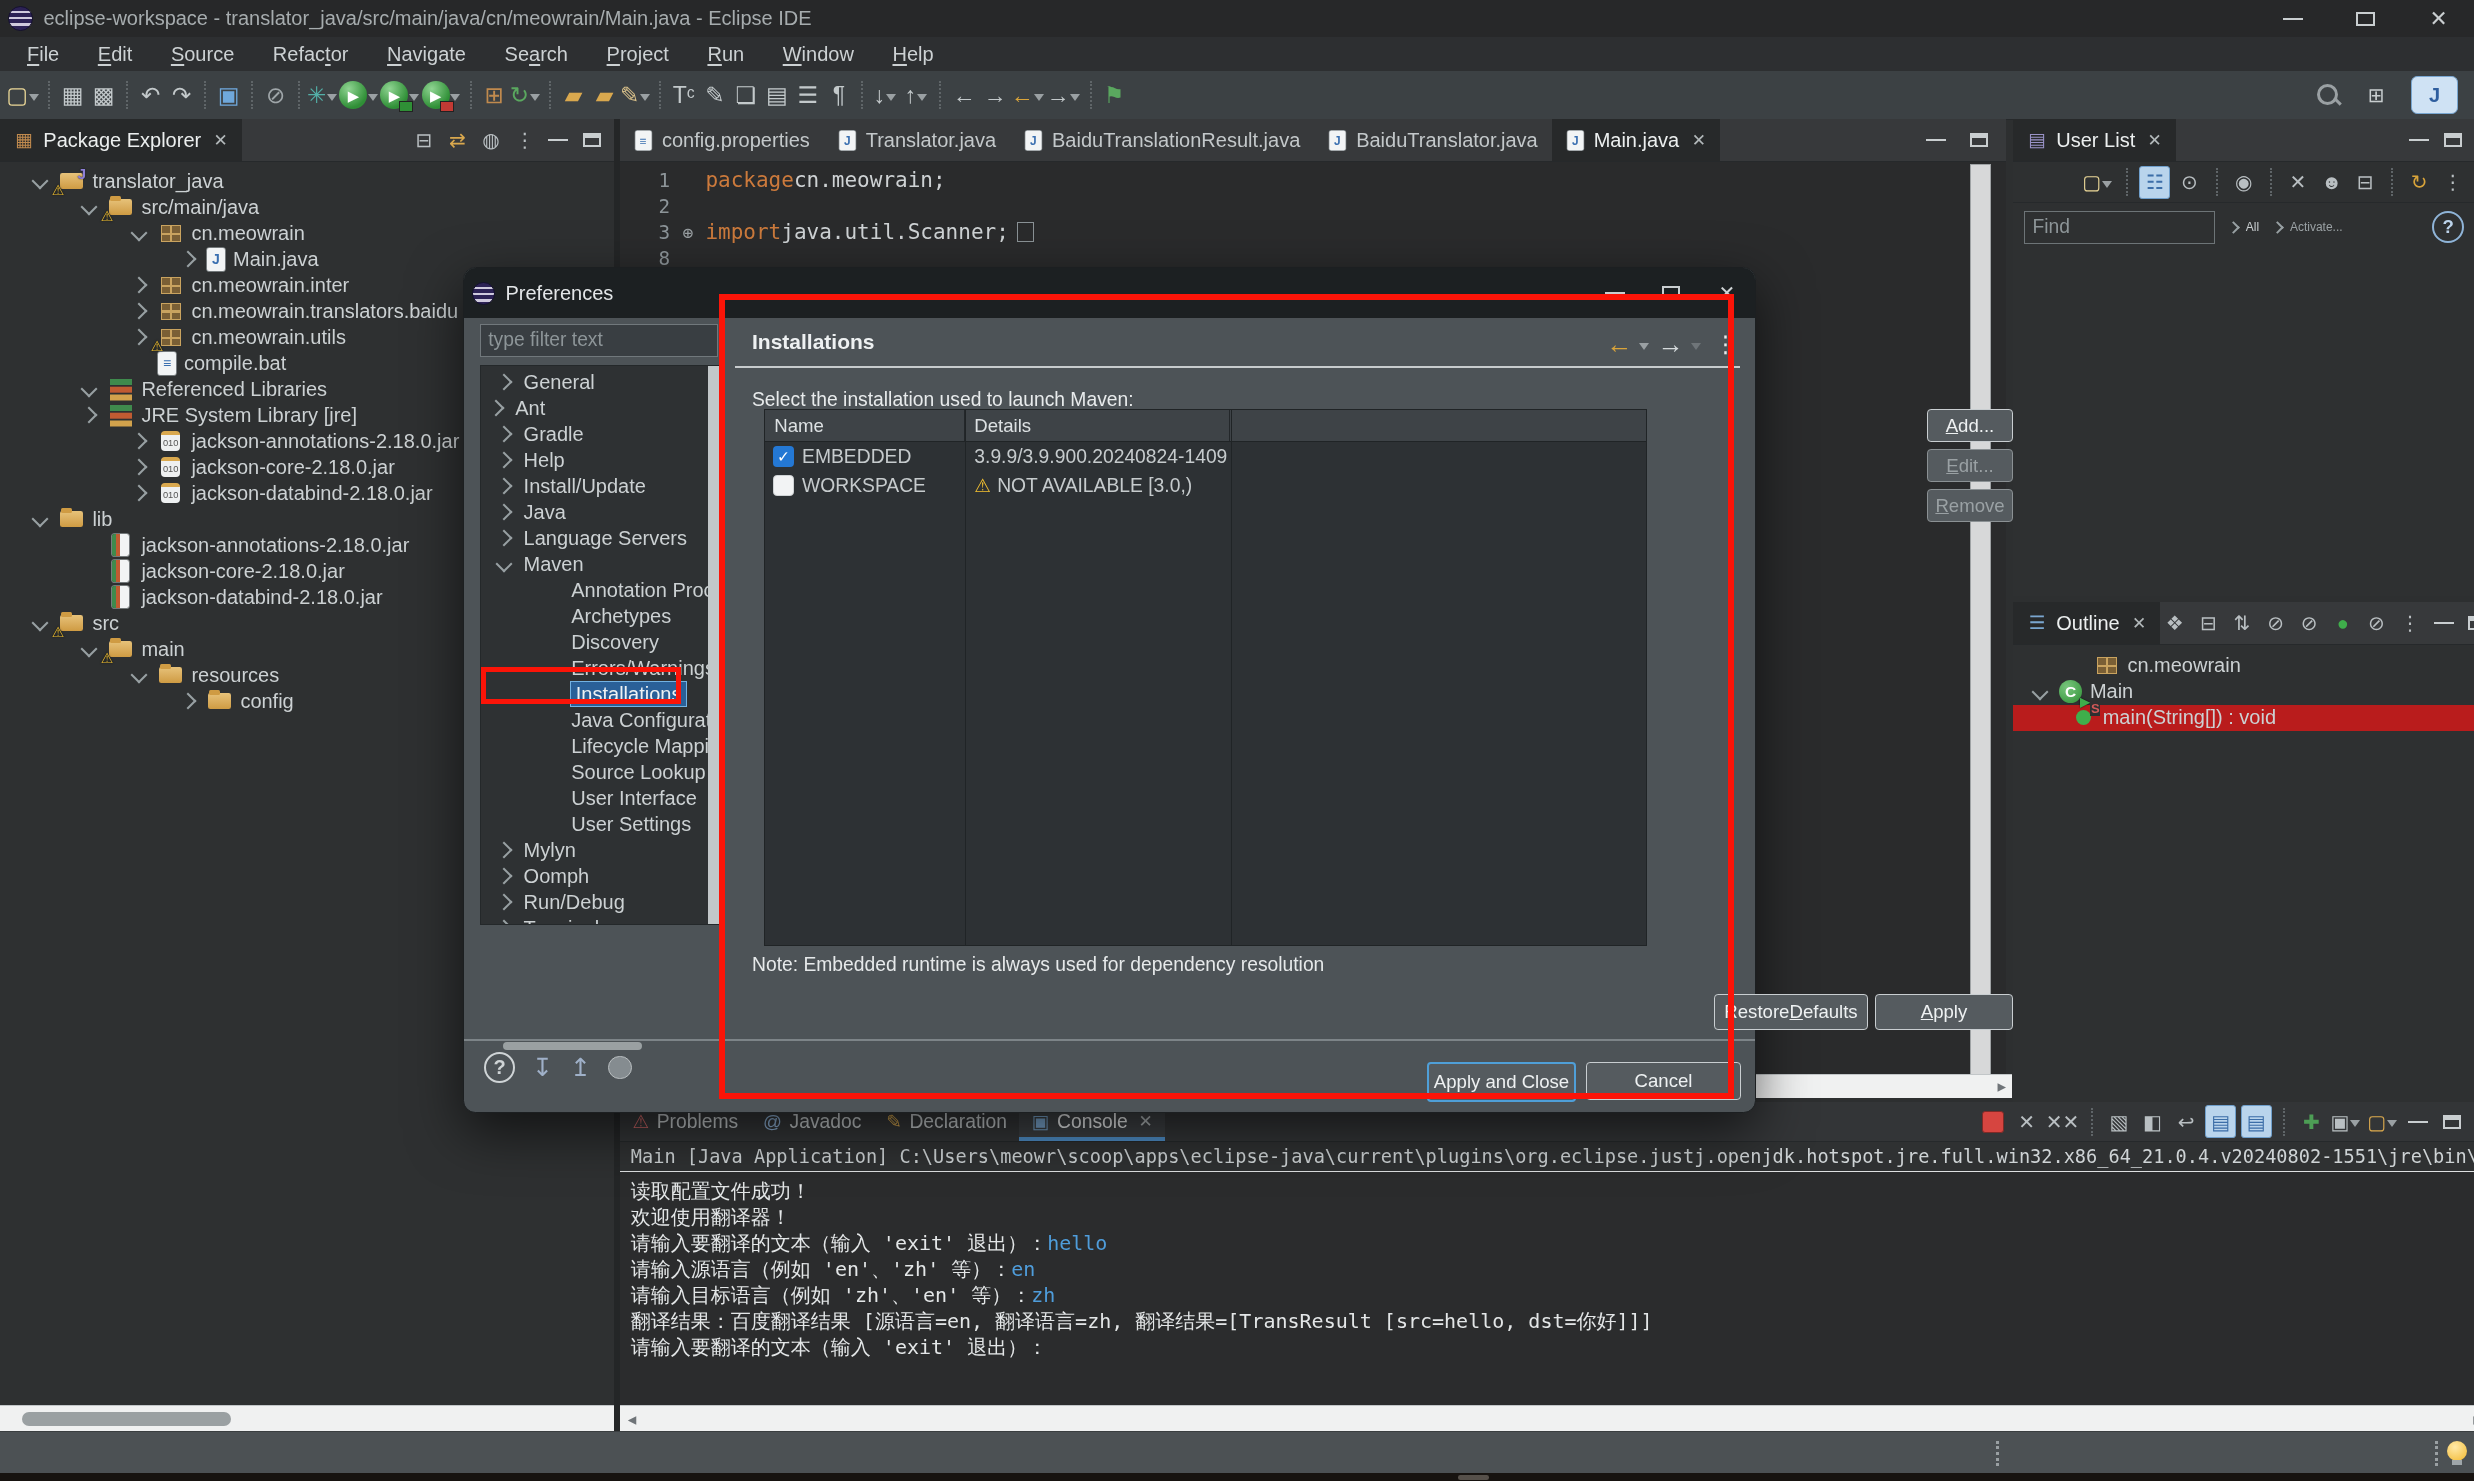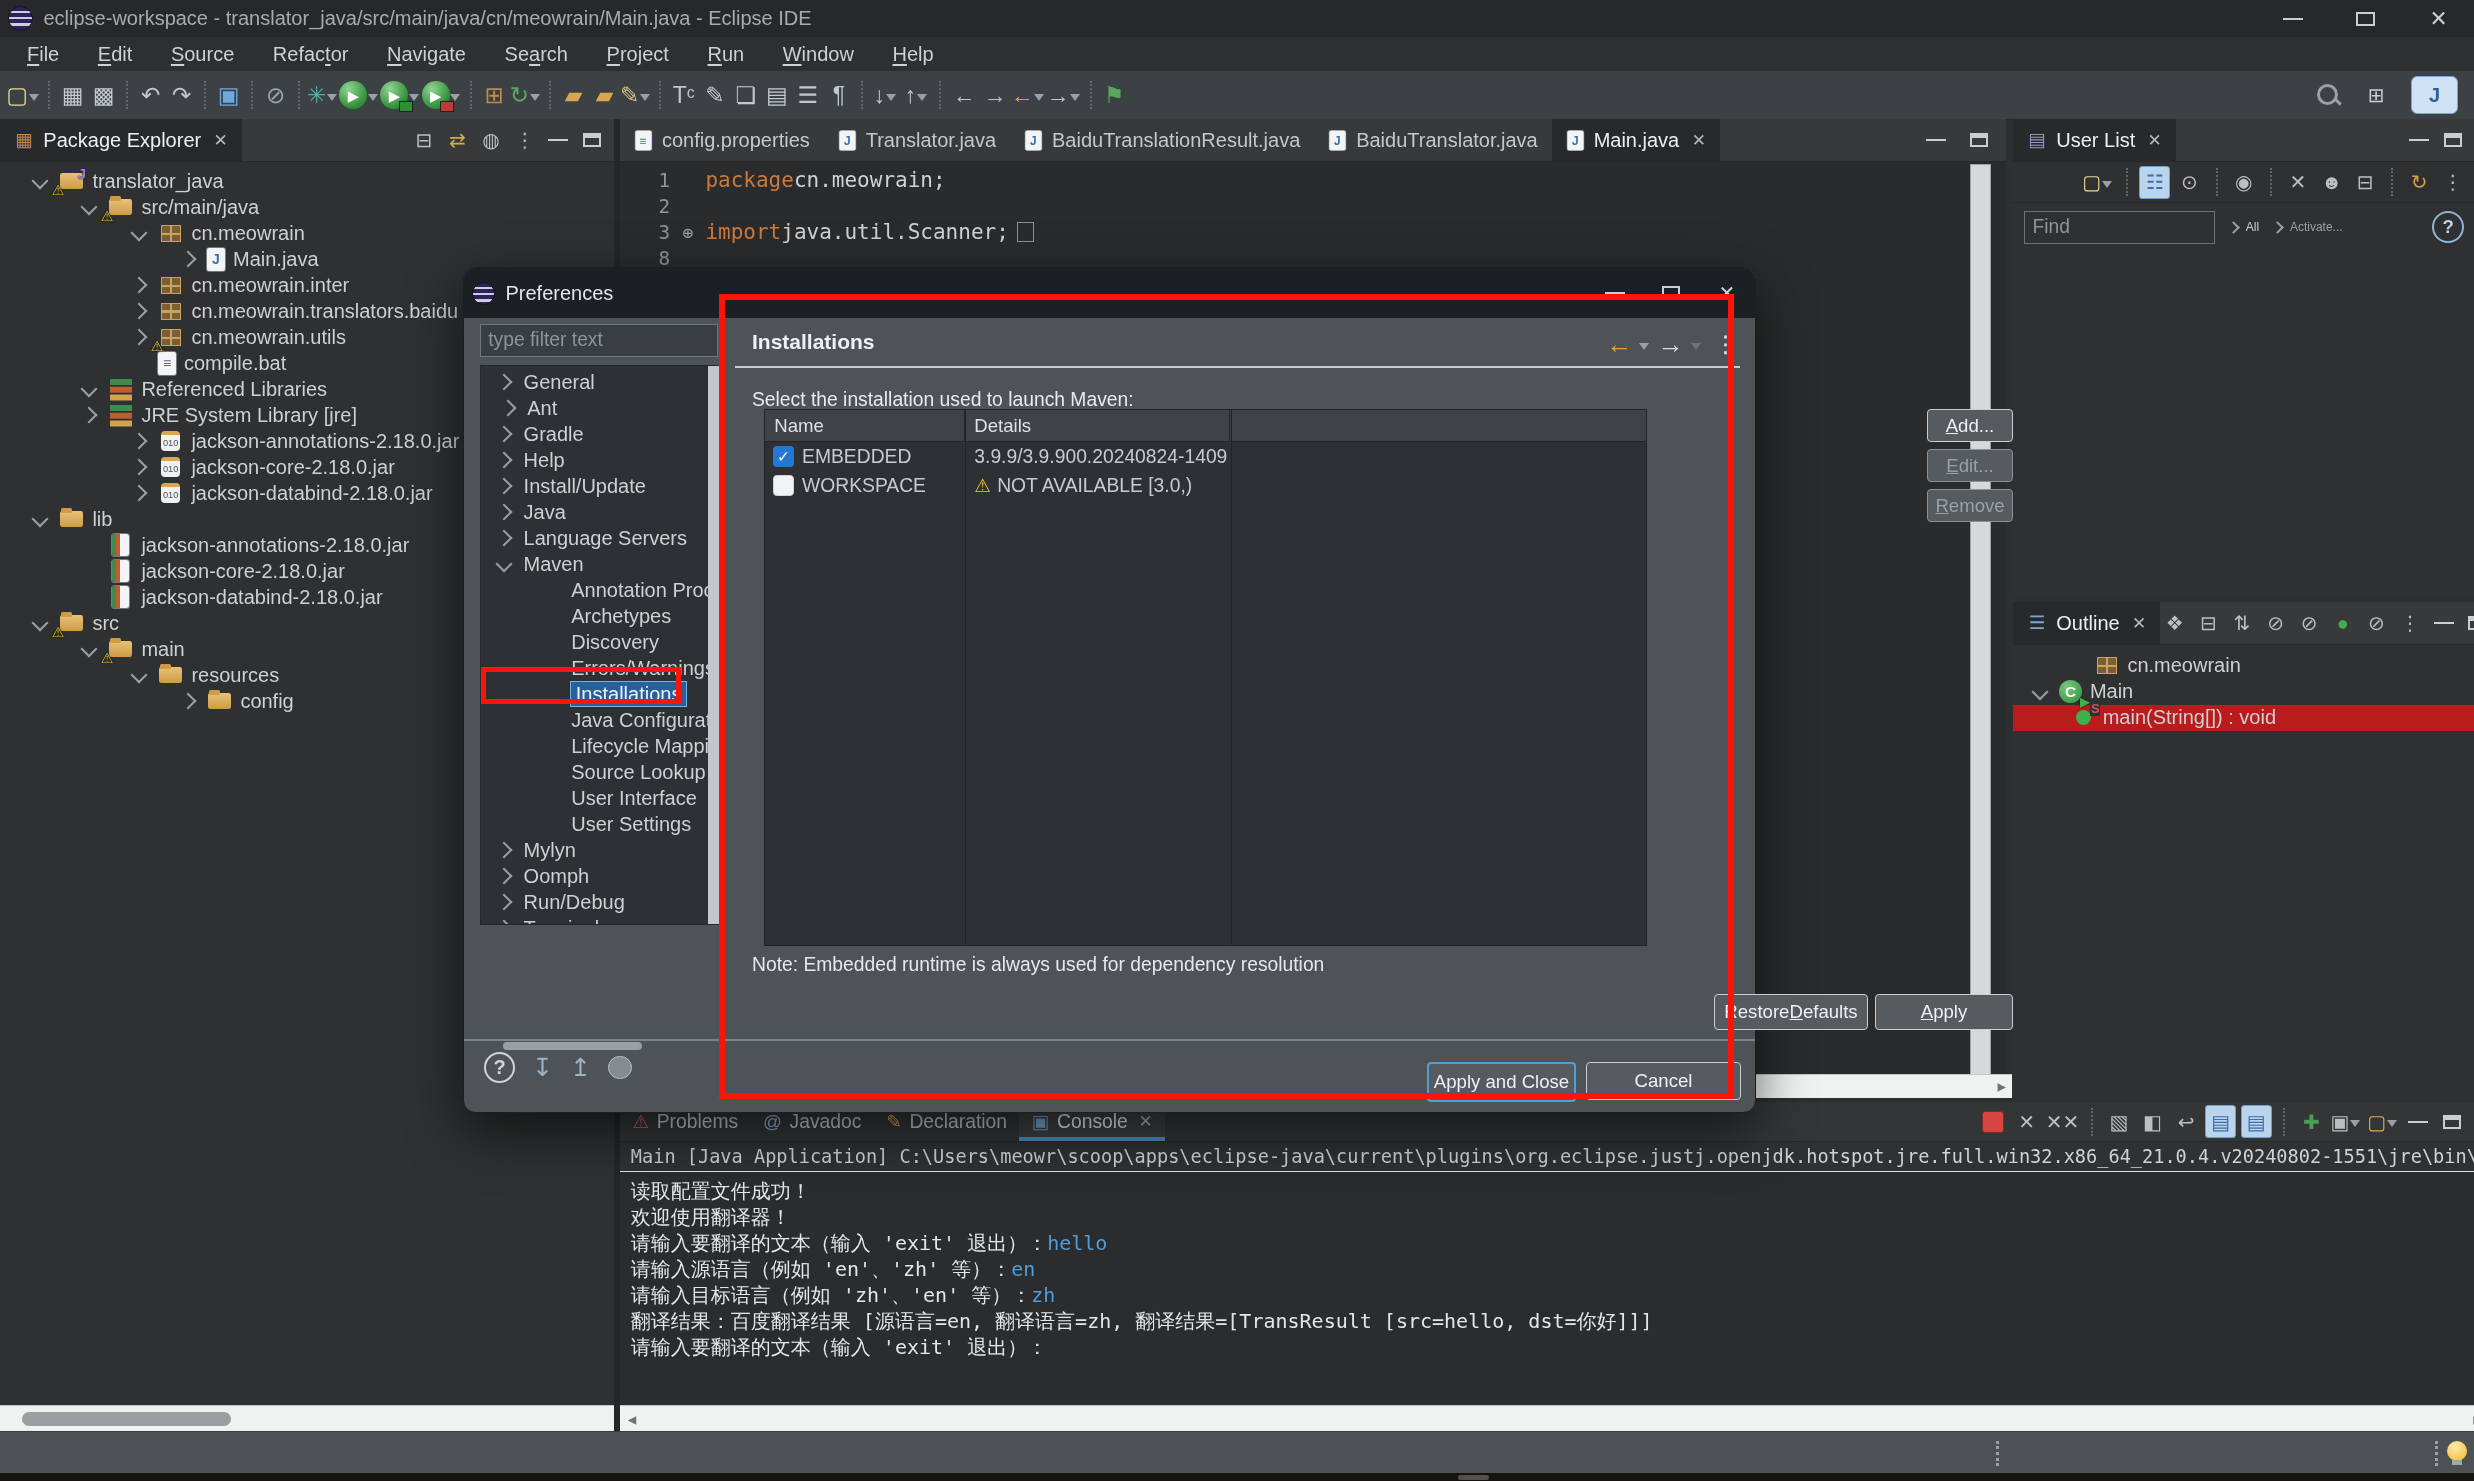"Ant" div.trow { padding-left: 16px -> 4px }
